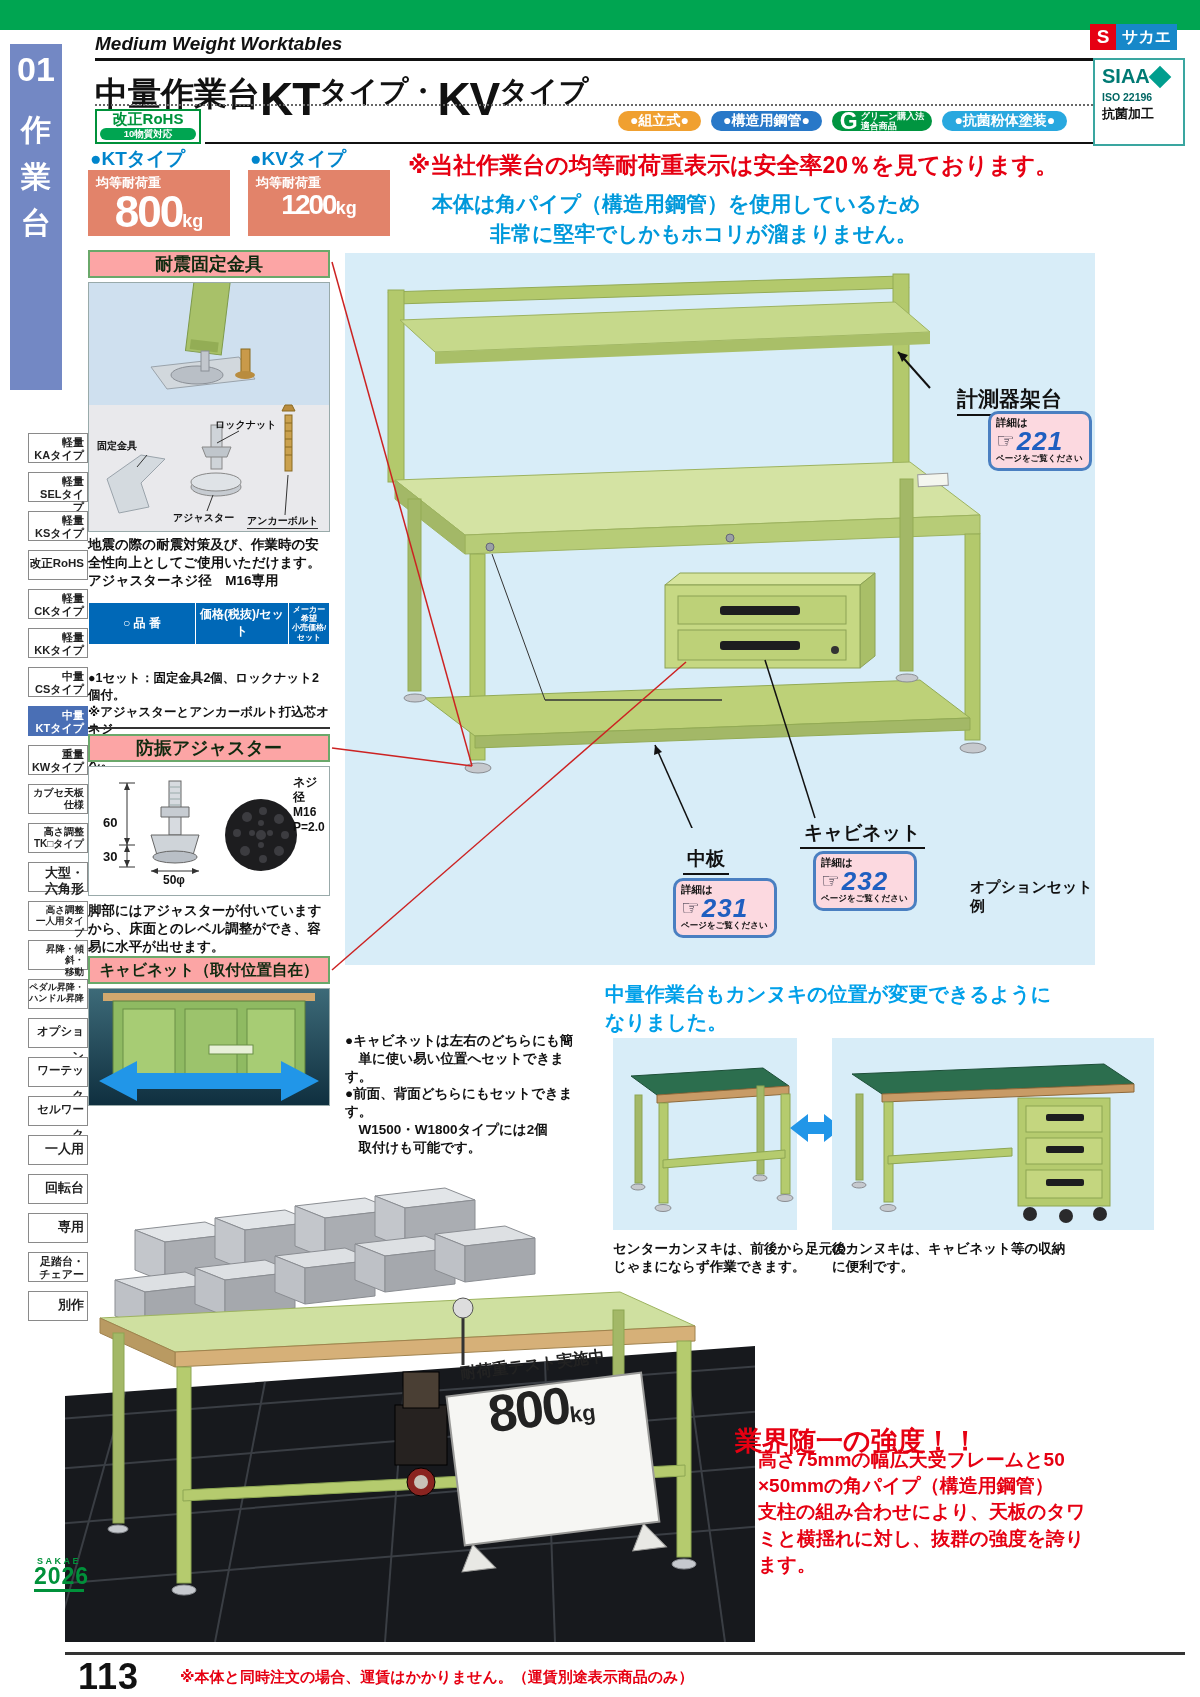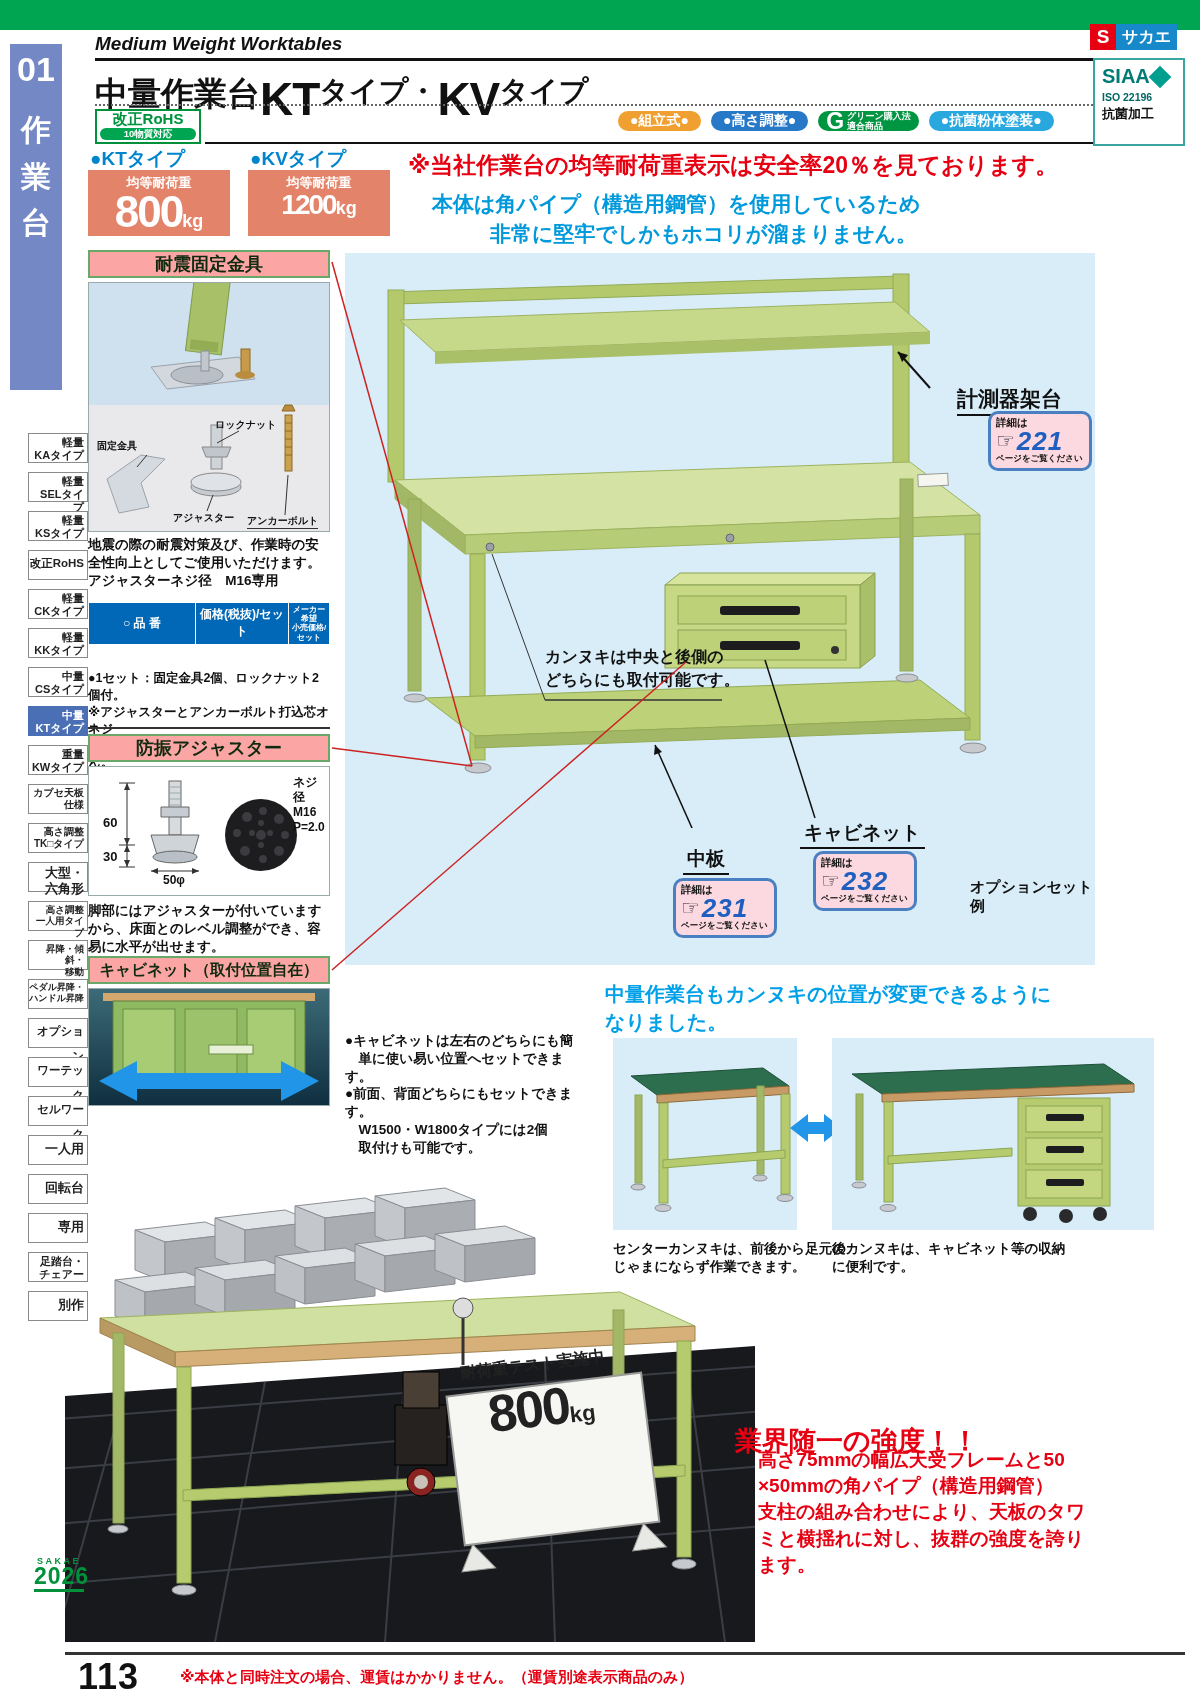"●高さ調整●" div.pill { text: 高さ調整 -> 構造用鋼管 }
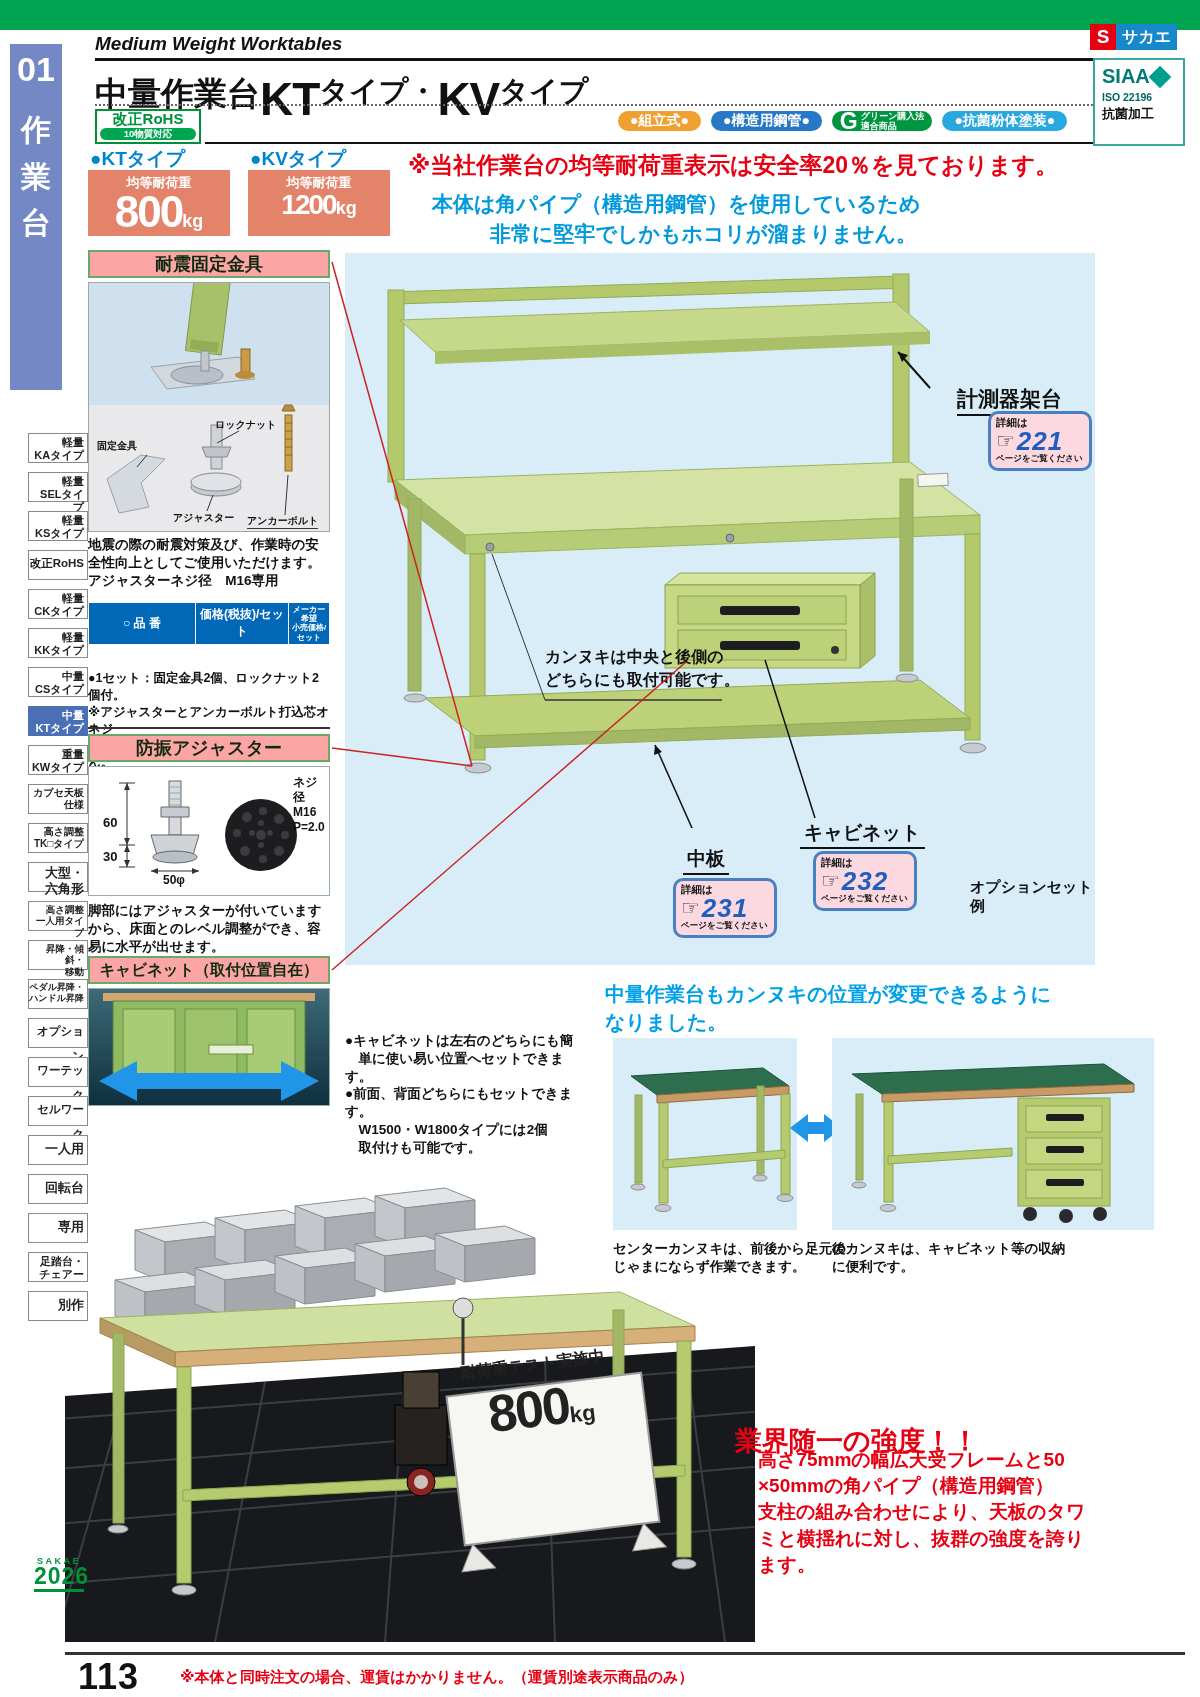"均等耐荷重" .loadpanel { text-align: center -> none }
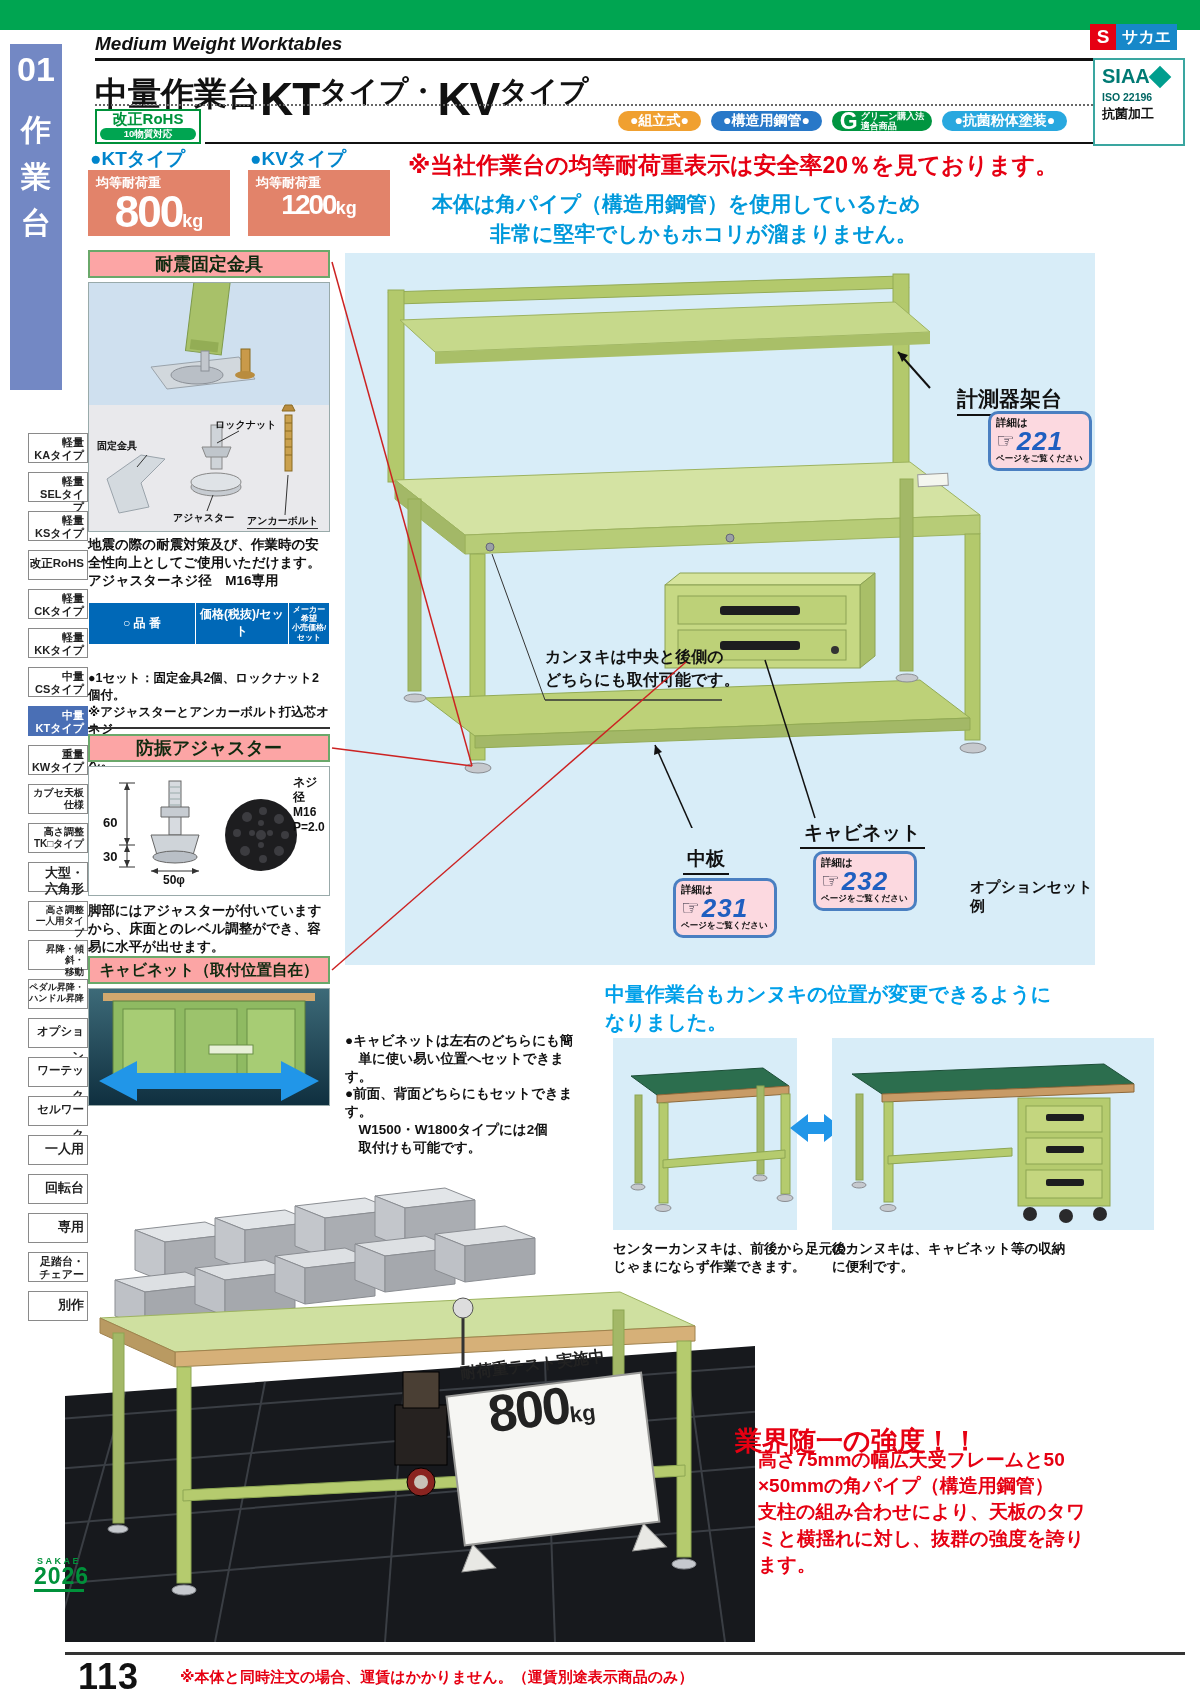"カンヌキは中央と後側の" div.abs { html: <div>カンヌキは中央と後側の どちらにも取付可能です。</div> -> none }
